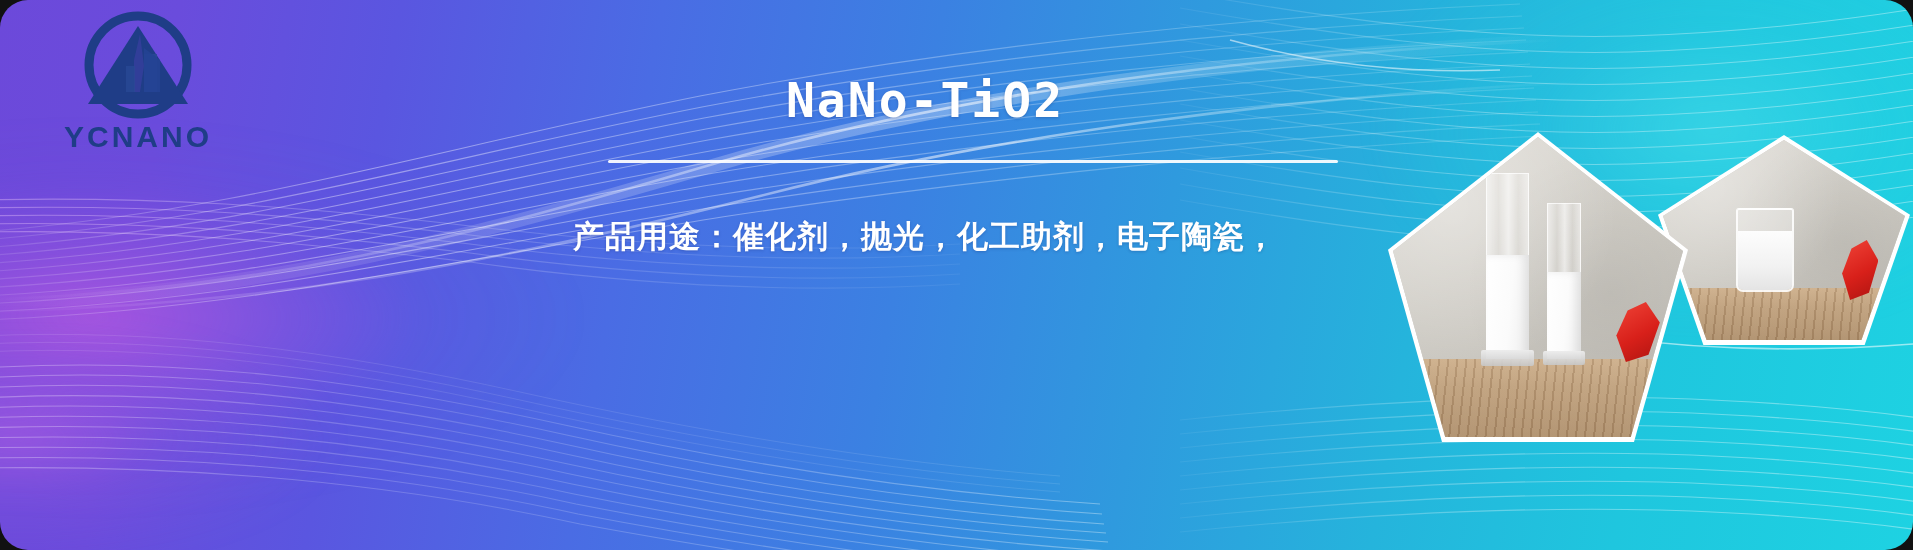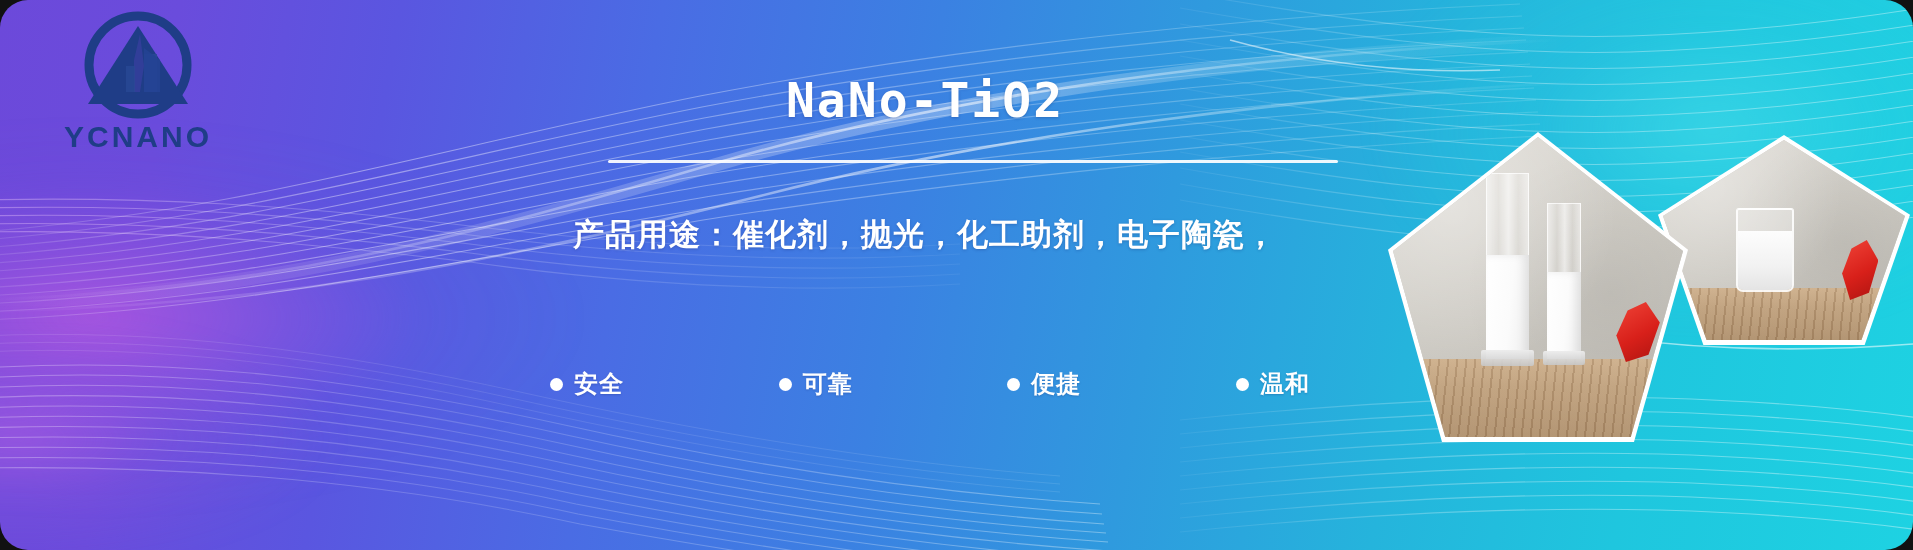"产品用途：催化剂，抛光，化工助剂，电子陶瓷，" .usage { font-family: Liberation Mono, monospace -> none }
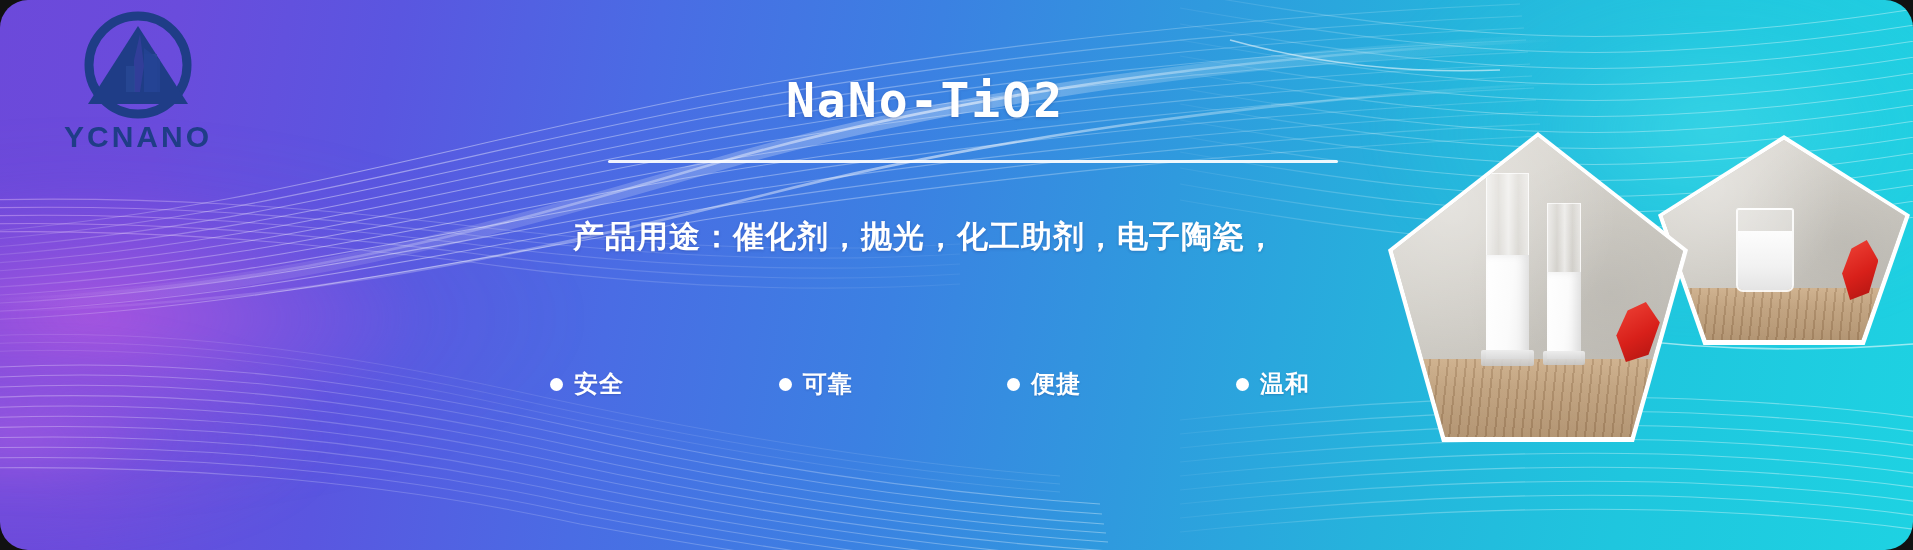"安全" div.features { html: <div> <div> <span></span> <span>安全</span> </div> <div> <span></span> <span>可靠</span> </div> <div> <span></span> <span>便捷</span> </div> <div> <span></span> <span>温和</span> </div> </div> -> none }
